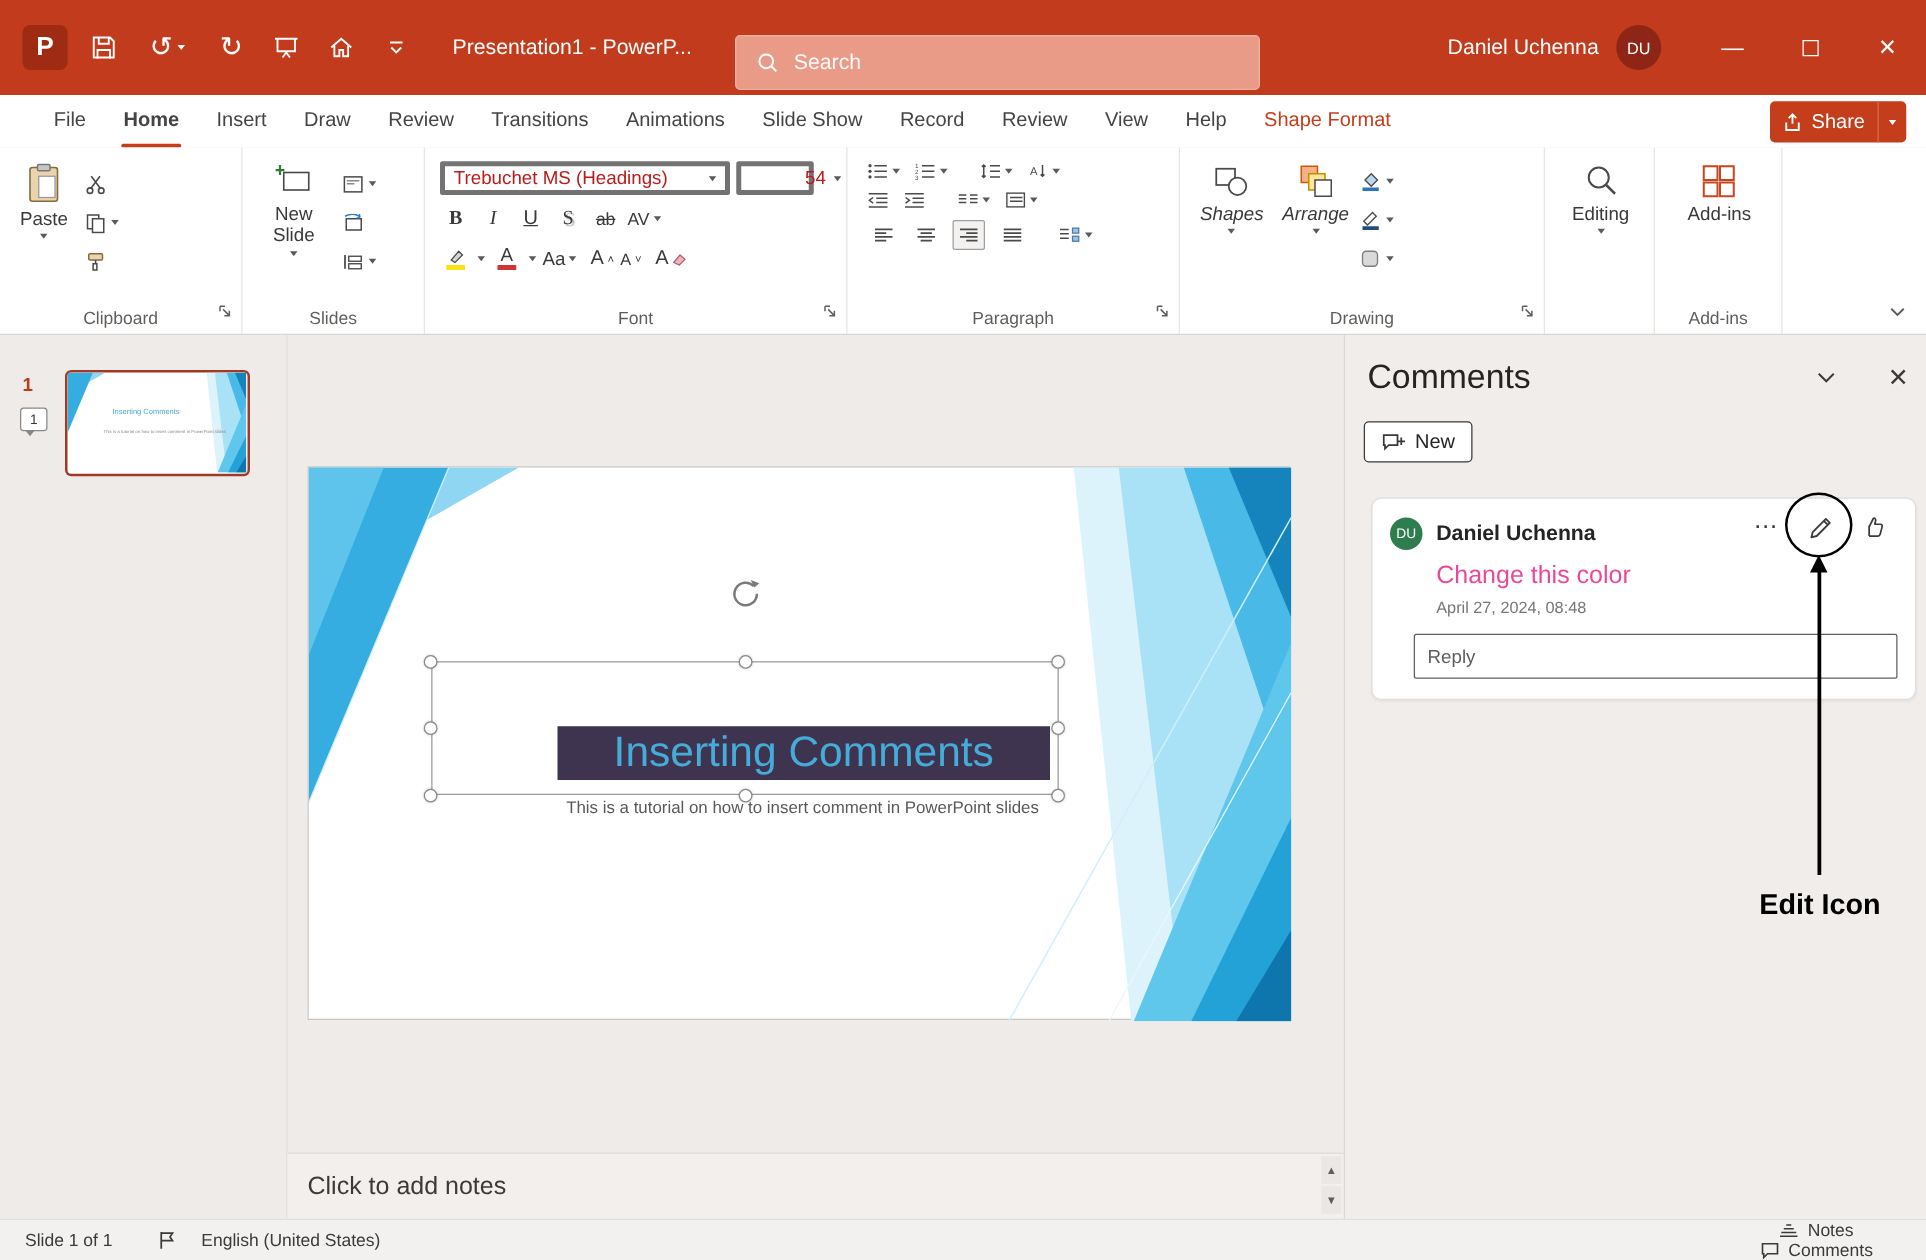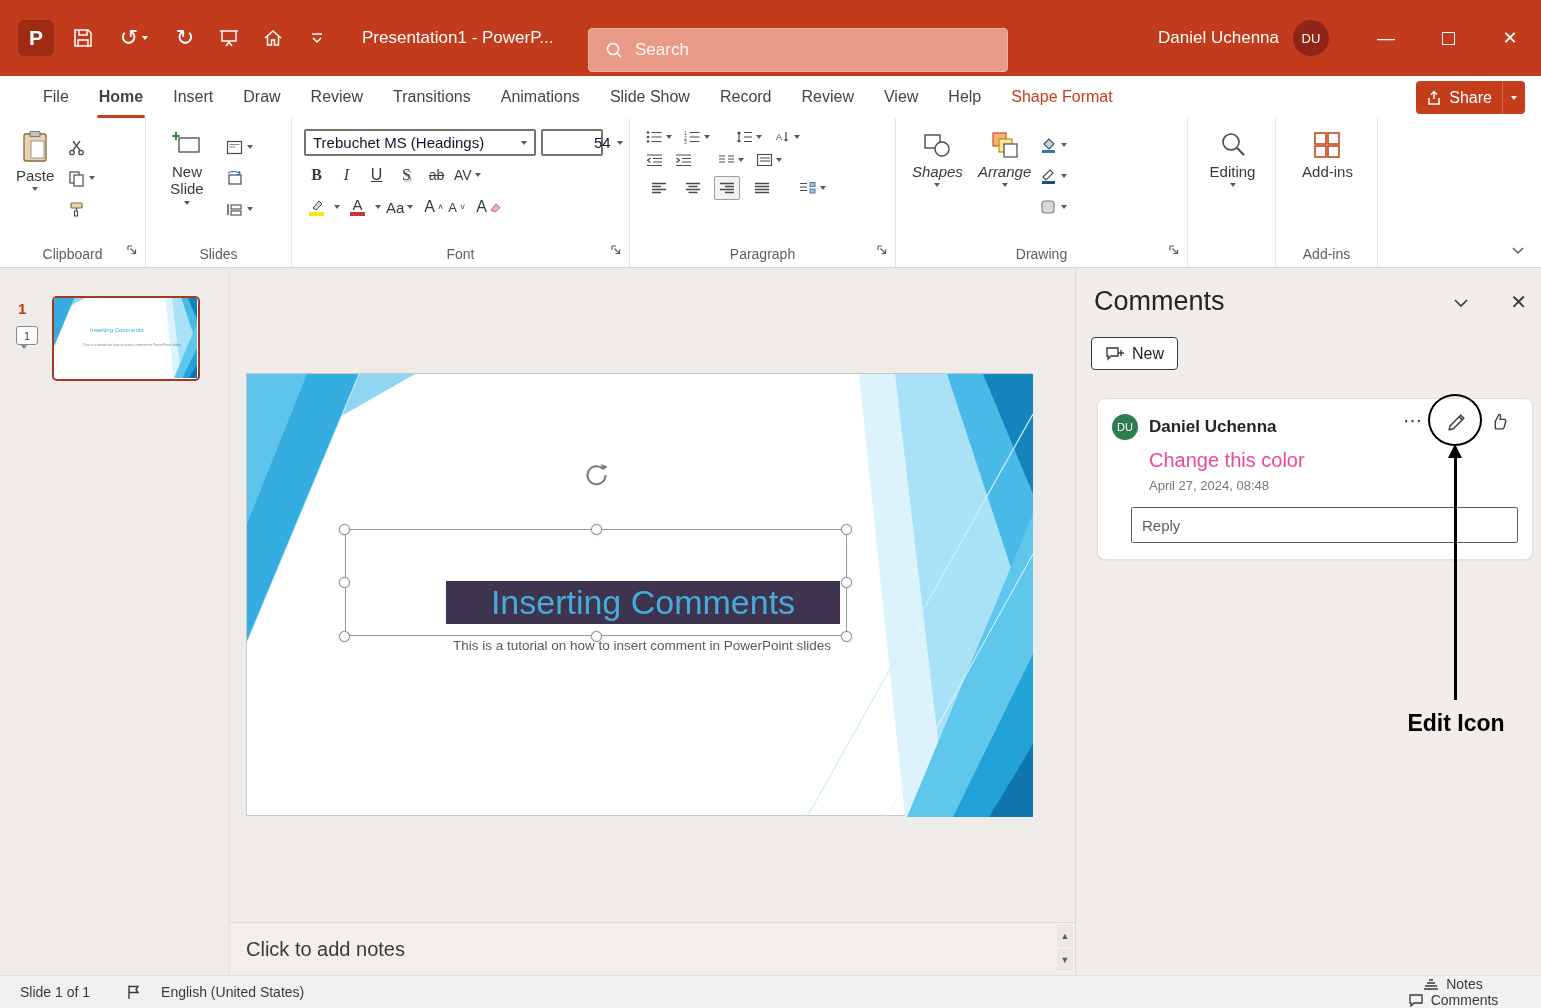"Trebuchet MS (Headings)" .combo { border: 2px solid #737373 -> 4px solid #737373; color: #0f172a -> #b91c1c }
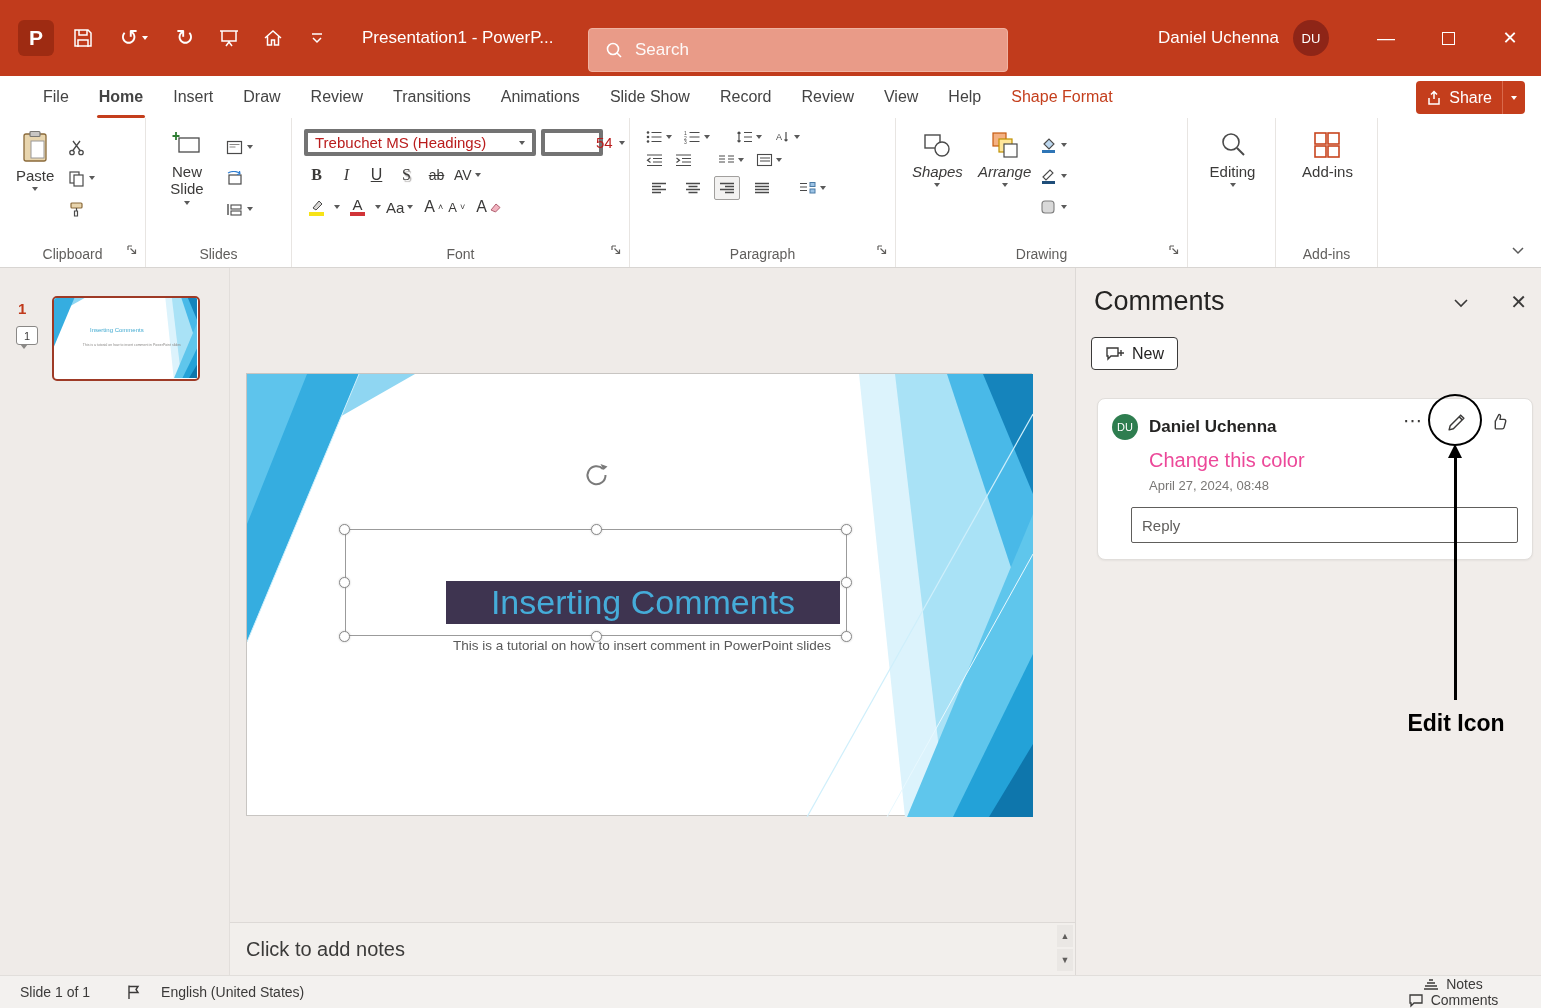"Paste" div.rgroup { width: 146px -> 194px }
